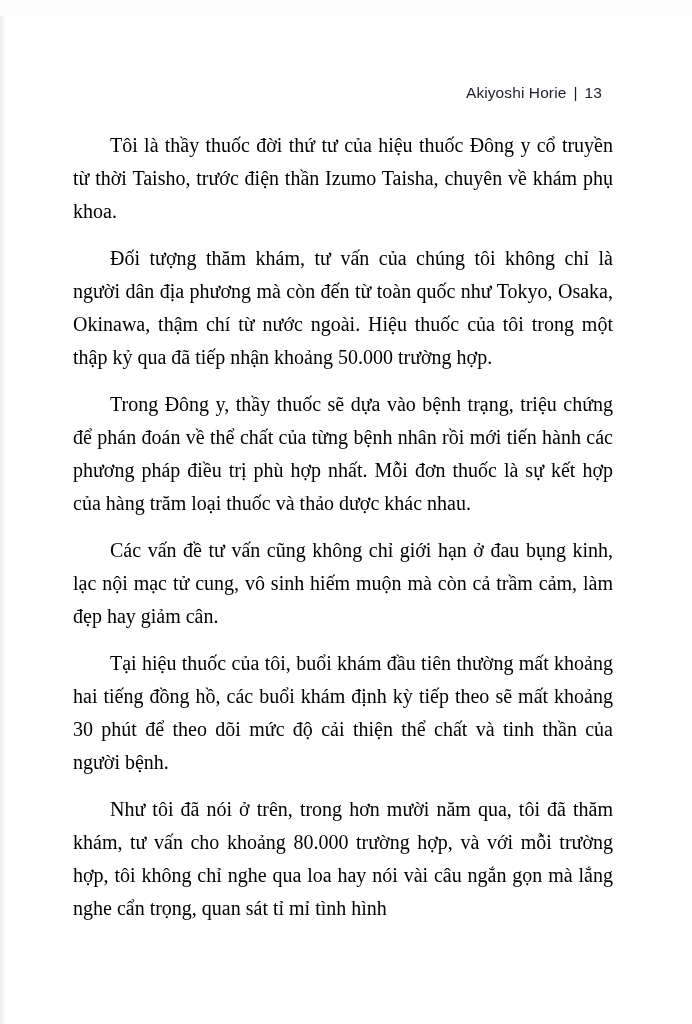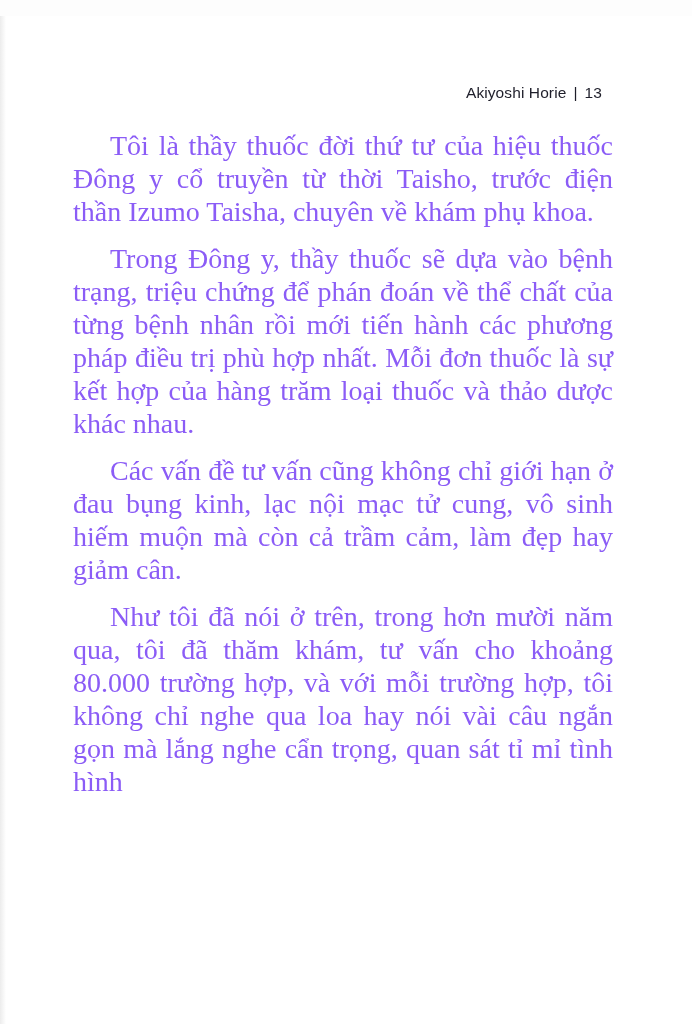"Tôi là thầy thuốc đời" .body-text { color: #8b5cf6 -> #000000; font-size: 28px -> 20px }
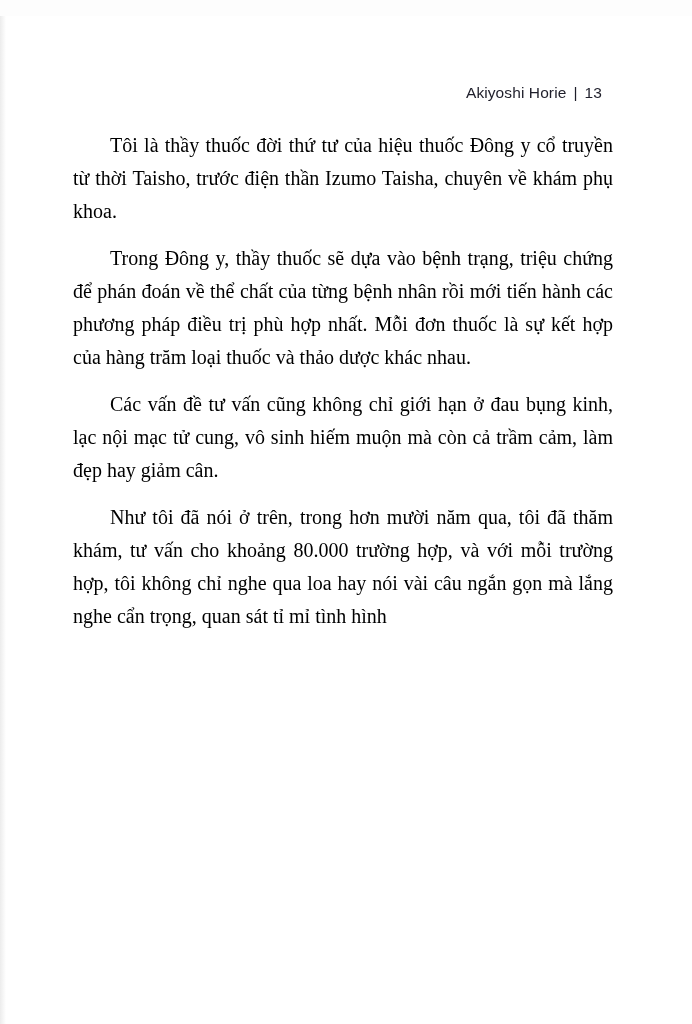"Đối tượng thăm khám, tư" p.para { html: none -> <p>Đối tượng thăm khám, tư vấn của chúng tôi không chỉ là người dân địa phương mà còn đến từ toàn quốc như Tokyo, Osaka, Okinawa, thậm chí từ nước ngoài. Hiệu thuốc của tôi trong một thập kỷ qua đã tiếp nhận khoảng 50.000 trường hợp.</p> }
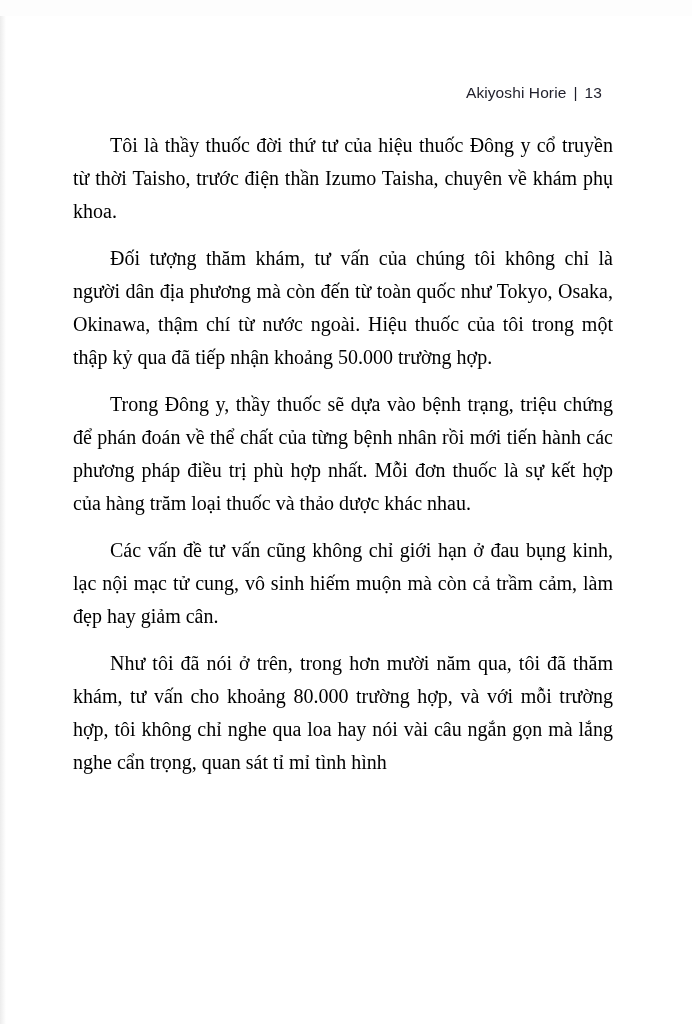"Tại hiệu thuốc của tôi," p.para { html: none -> <p>Tại hiệu thuốc của tôi, buổi khám đầu tiên thường mất khoảng hai tiếng đồng hồ, các buổi khám định kỳ tiếp theo sẽ mất khoảng 30 phút để theo dõi mức độ cải thiện thể chất và tinh thần của người bệnh.</p> }
